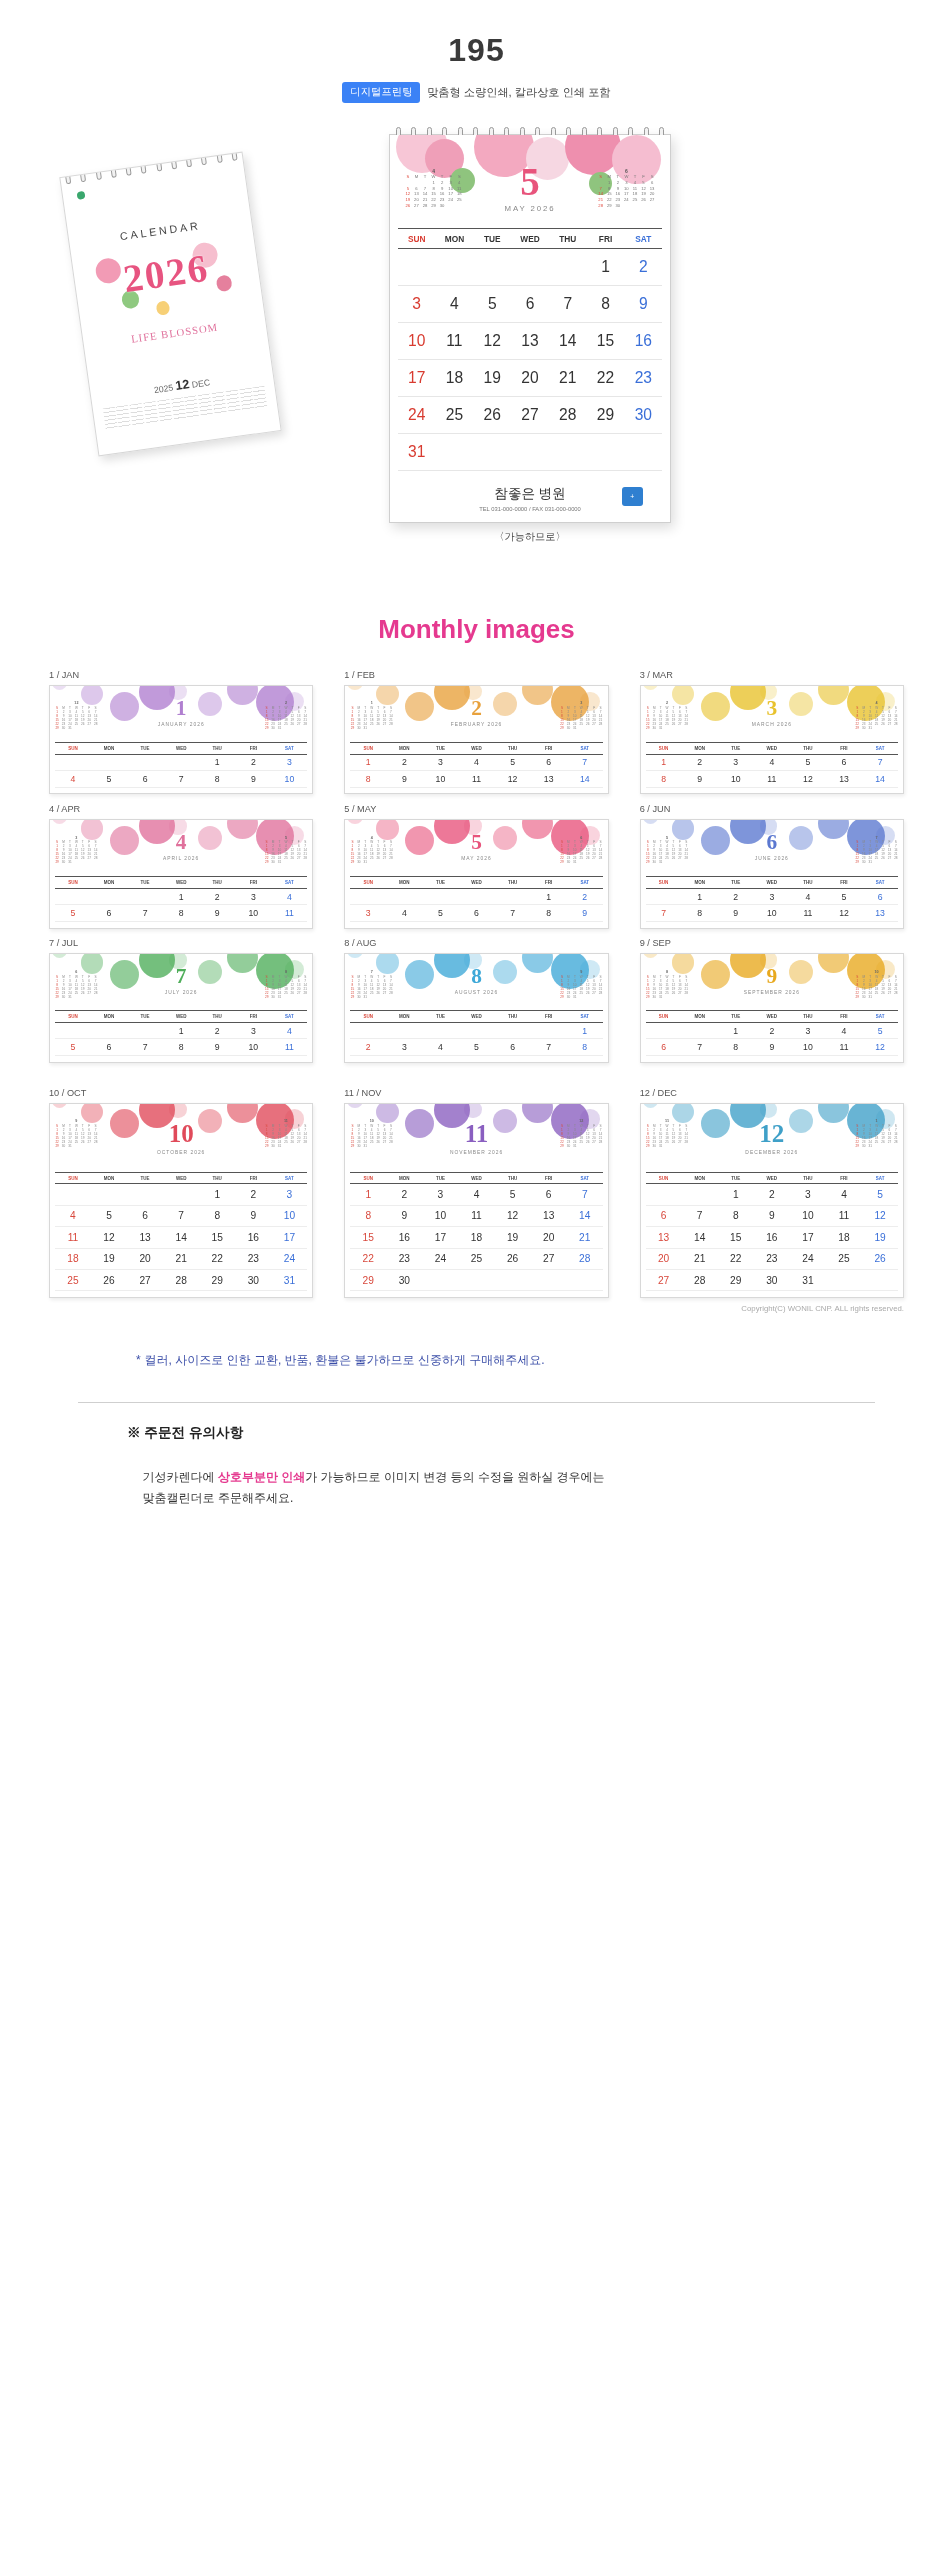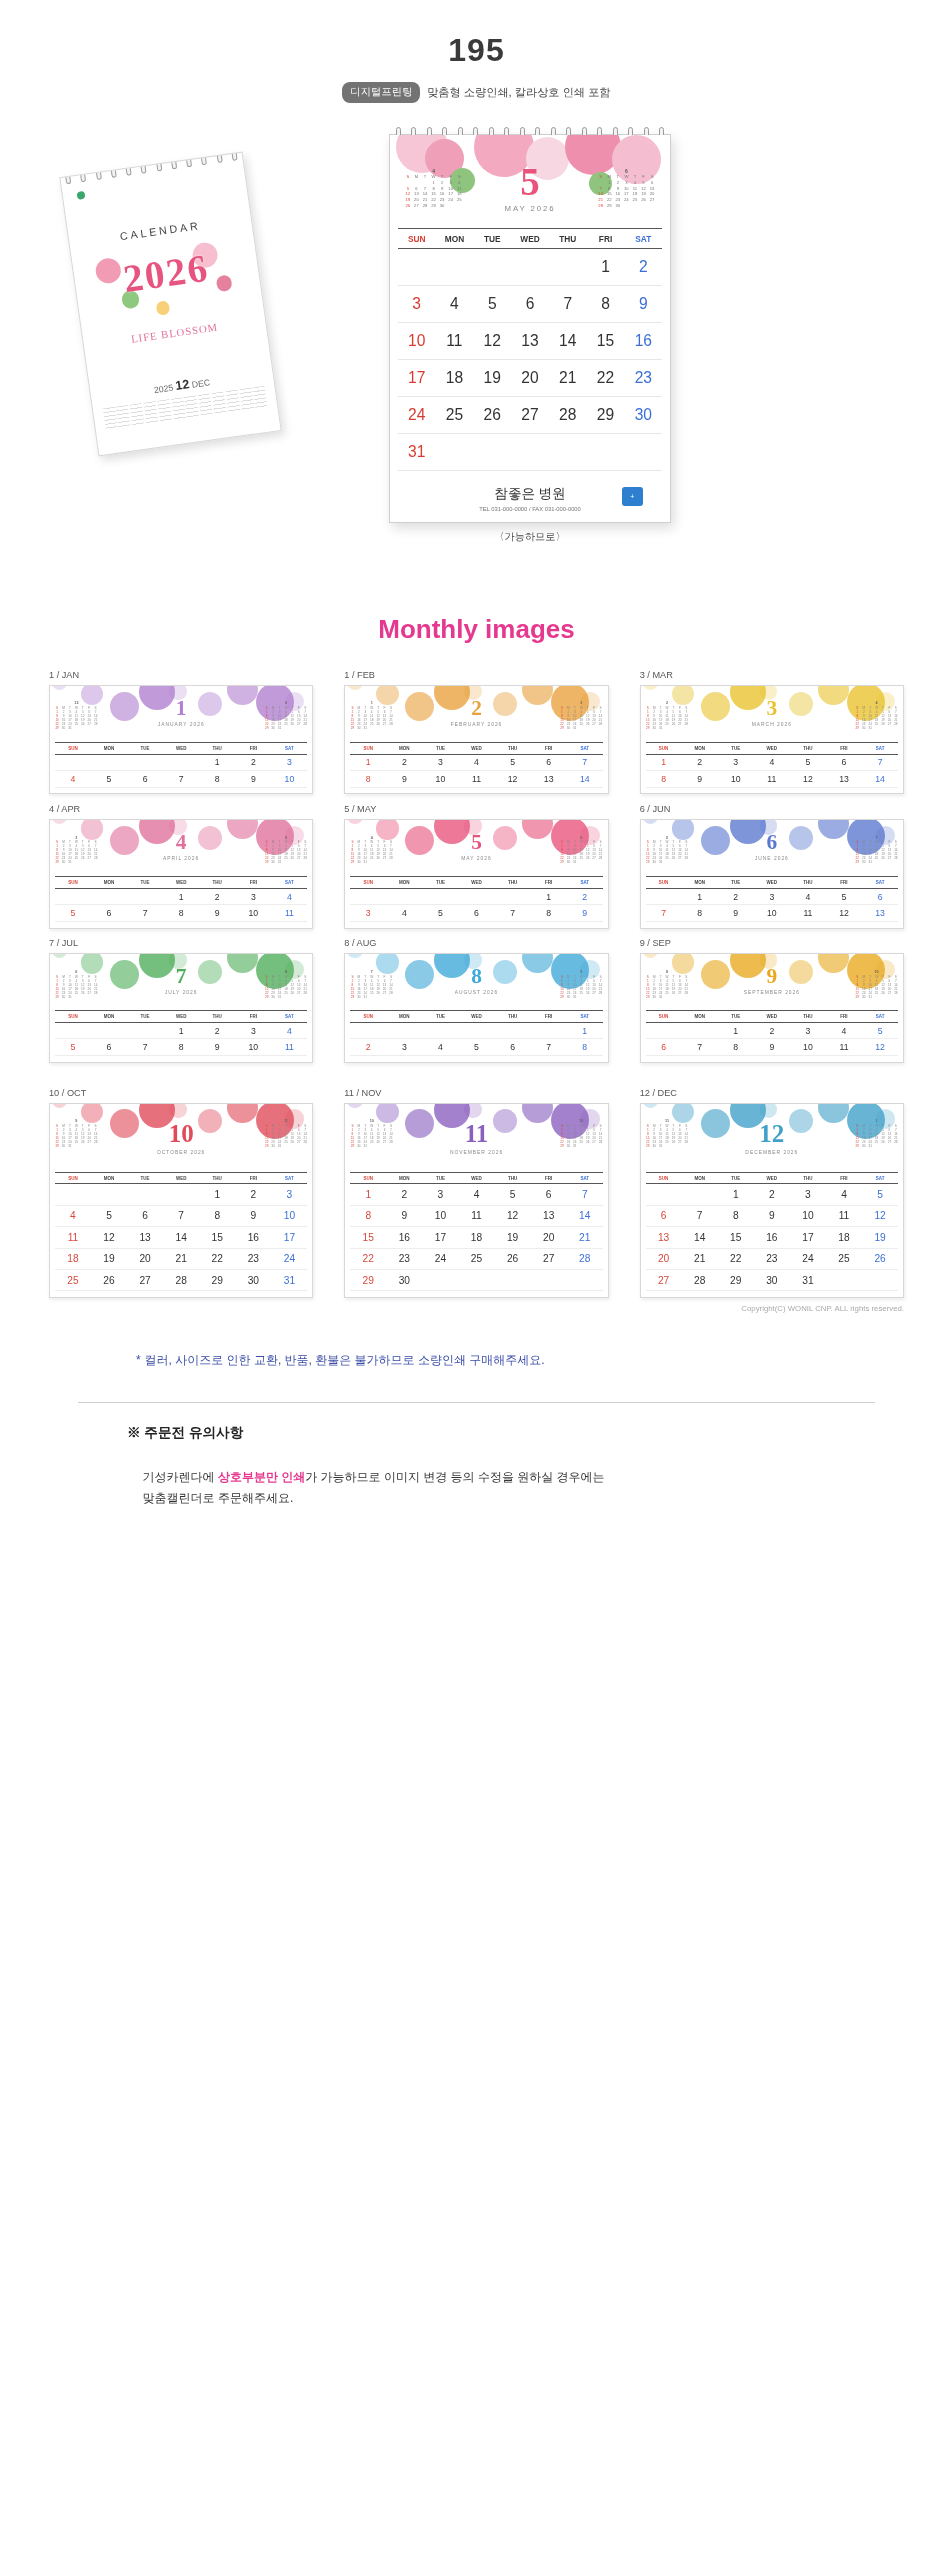"디지털프린팅" .badge { background: #737373 -> #3b82f6; border-radius: 8px -> 3px }
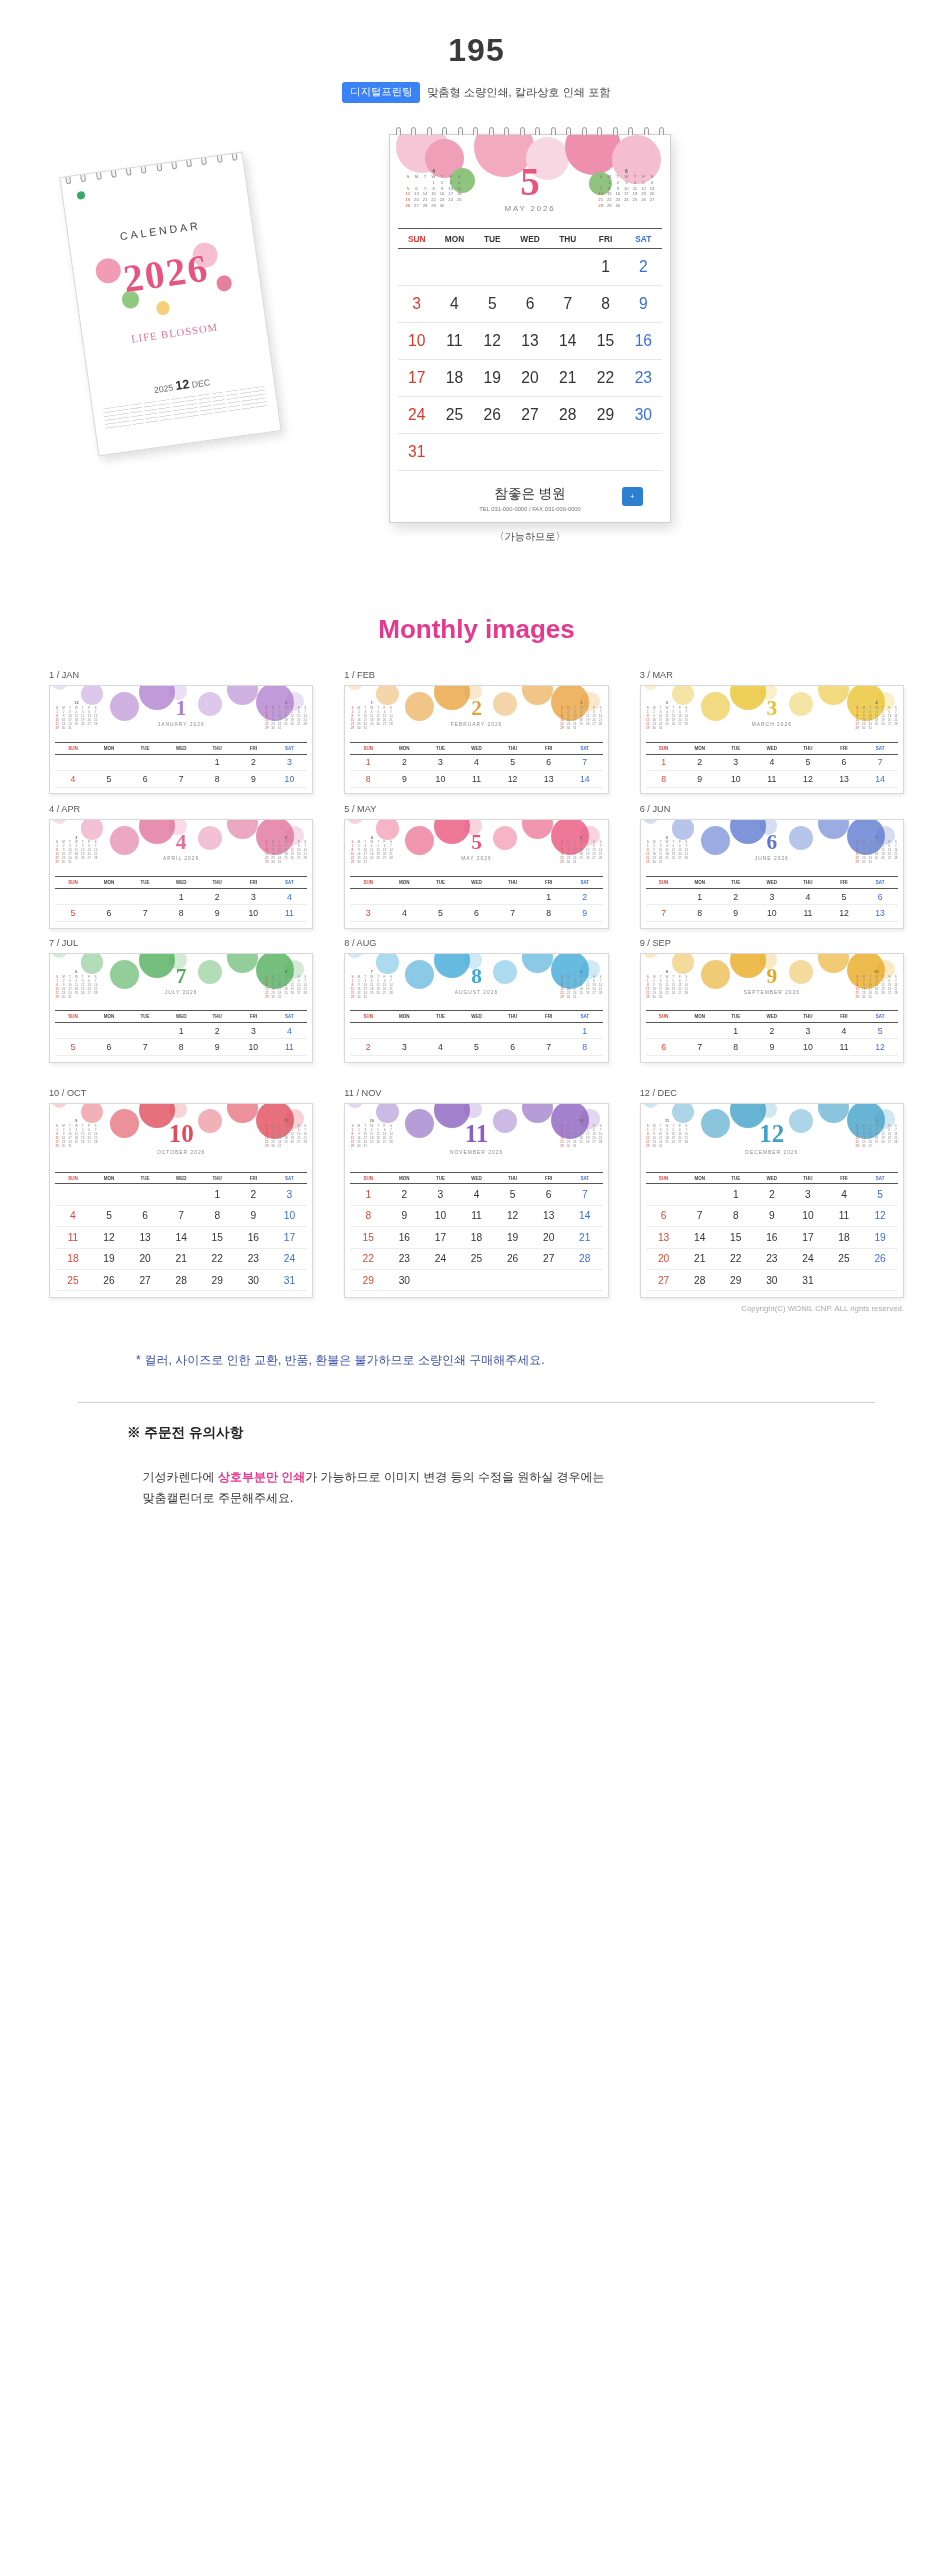"컬러, 사이즈로 인한 교환, 반품," p { text: 소량인쇄 -> 신중하게 }
